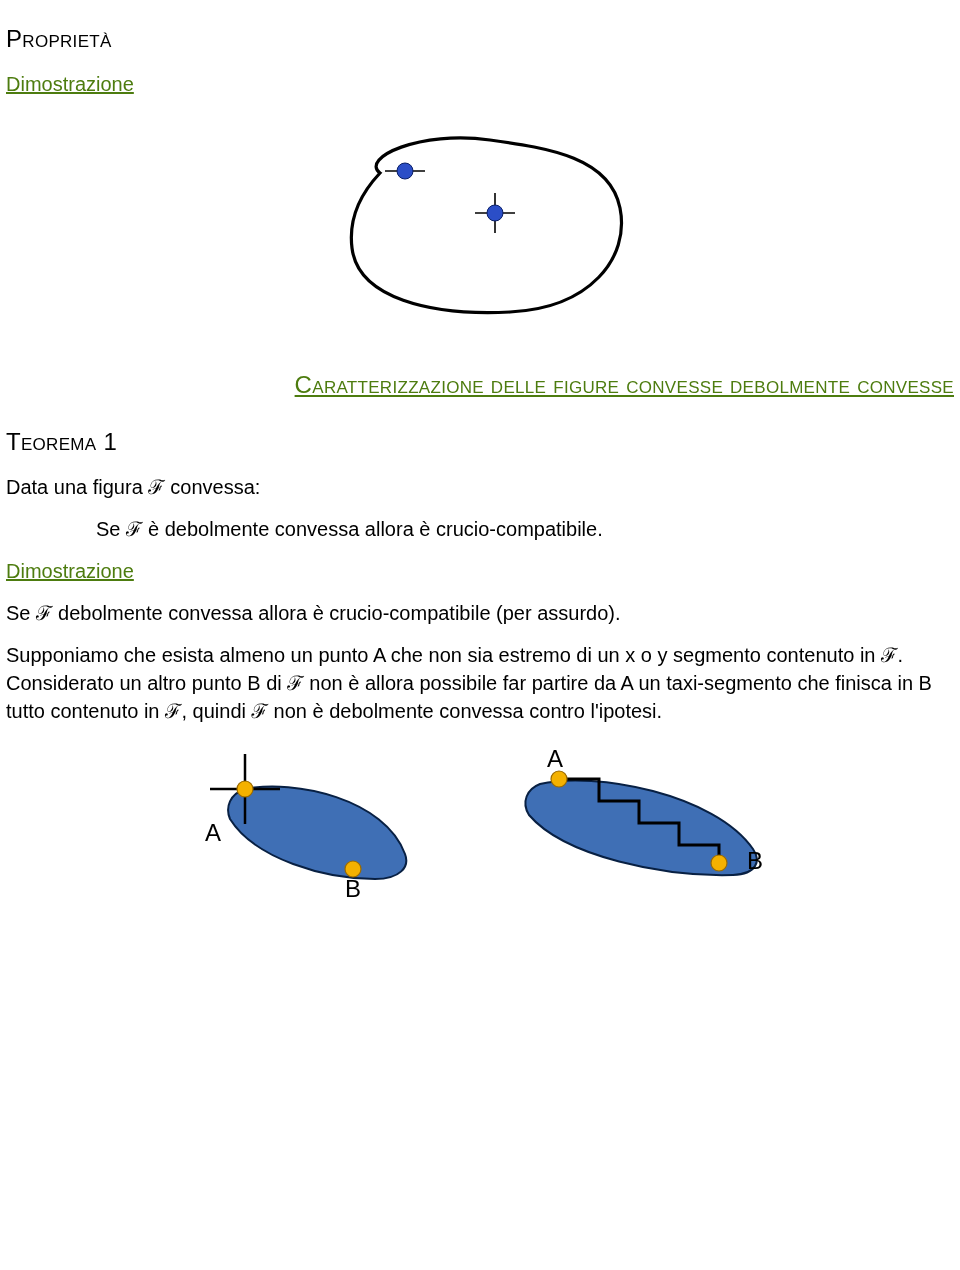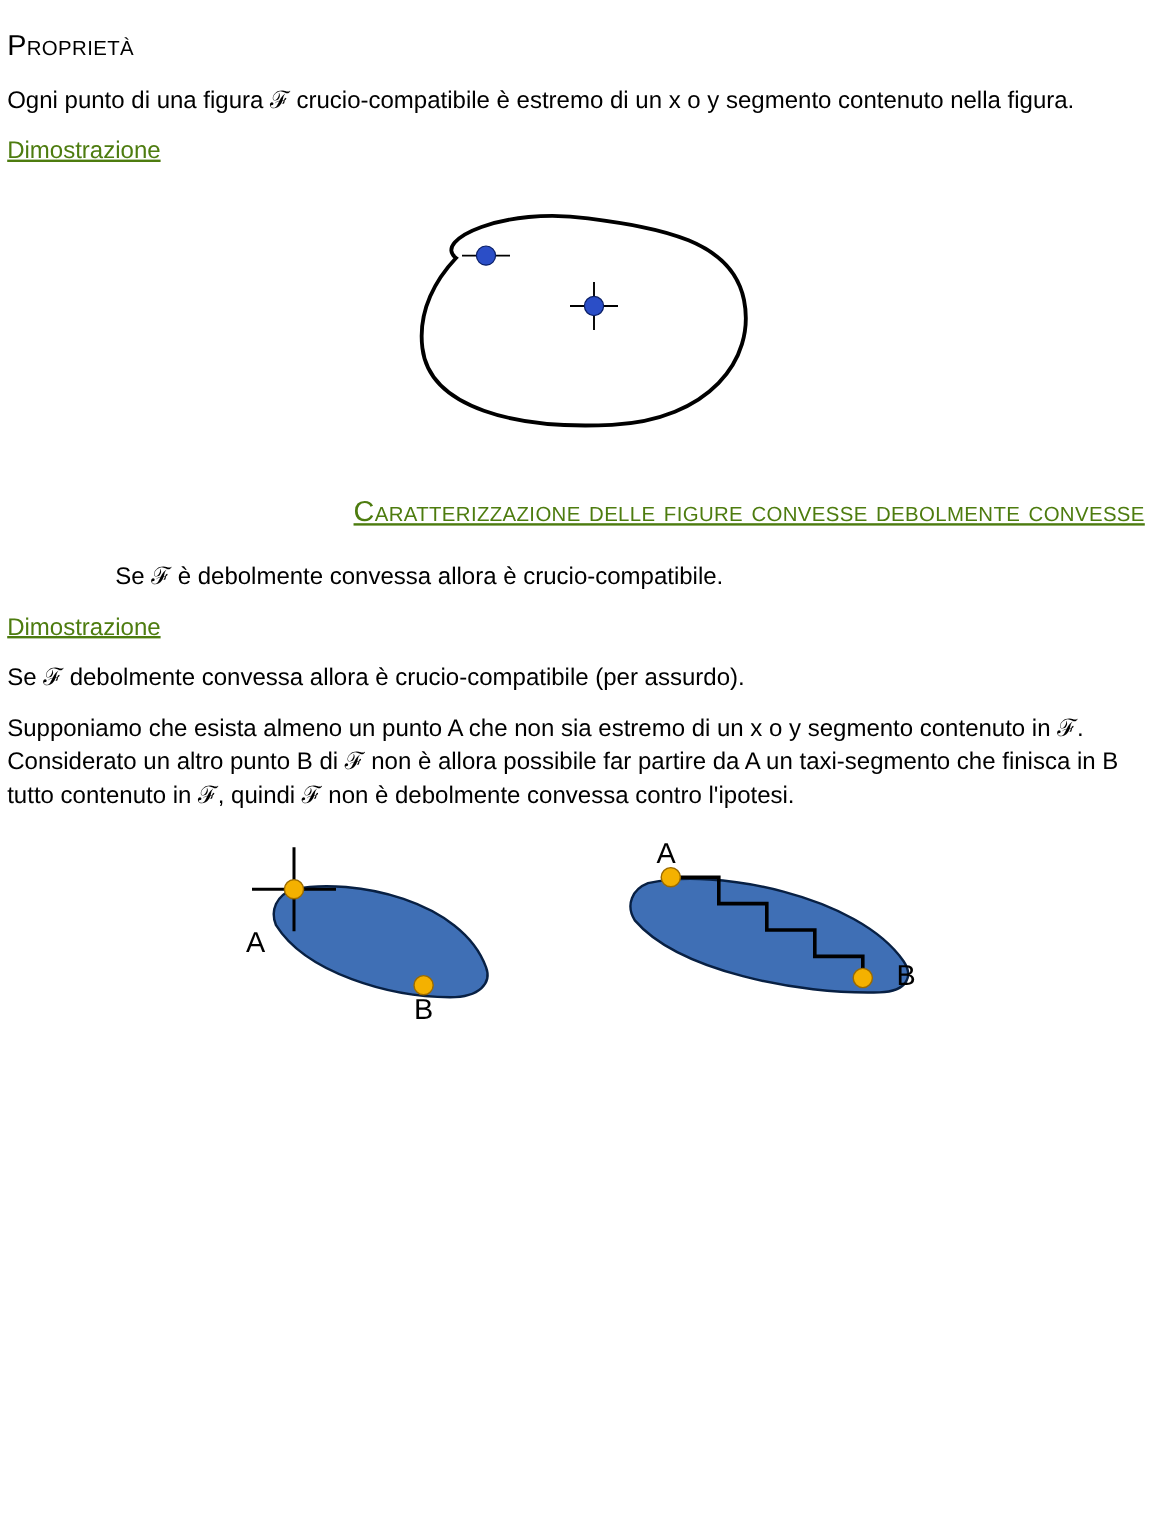"Ogni punto di una figura" p { html: <p>Ogni punto di una figura ℱ crucio-compatibile è estremo di un x o y segmento contenuto nella figura.</p> -> none }
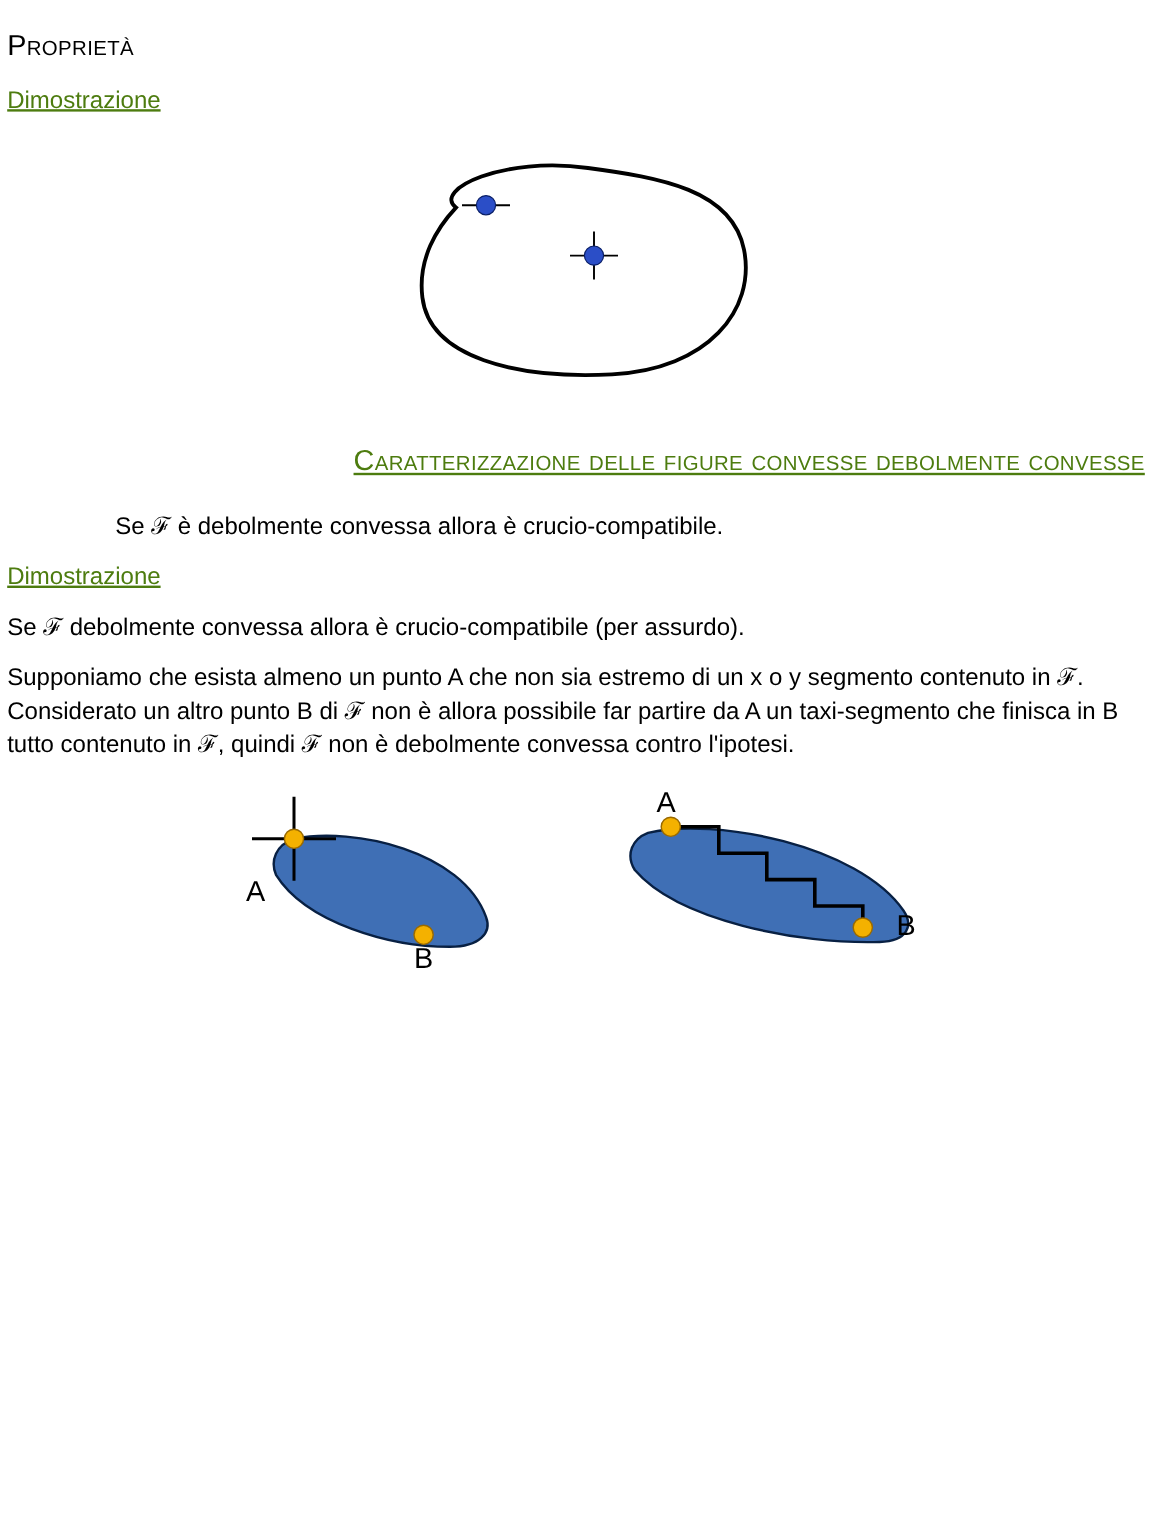"Teorema 1" p.sc { html: none -> <p>Teorema 1</p> }
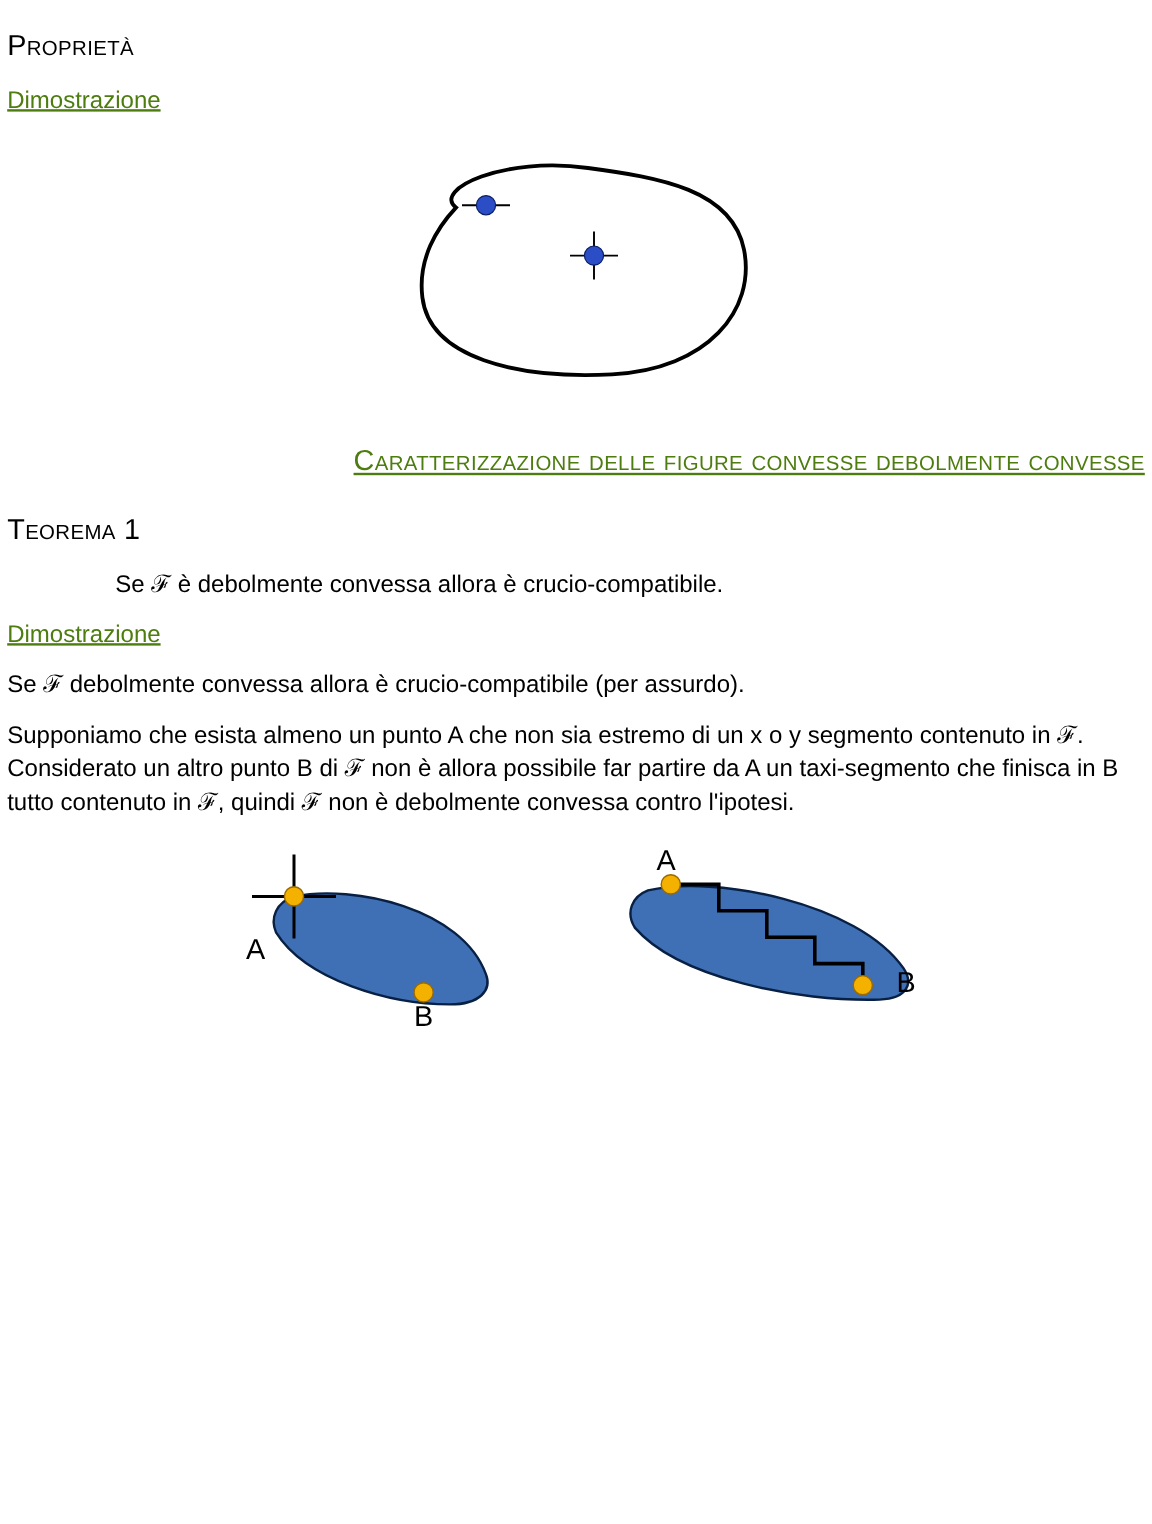"Data una figura ℱ convessa:" p { html: none -> <p>Data una figura ℱ convessa:</p> }
